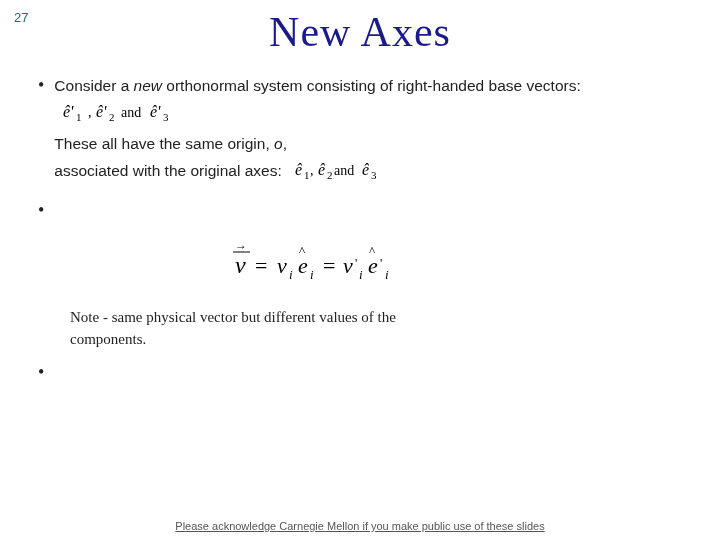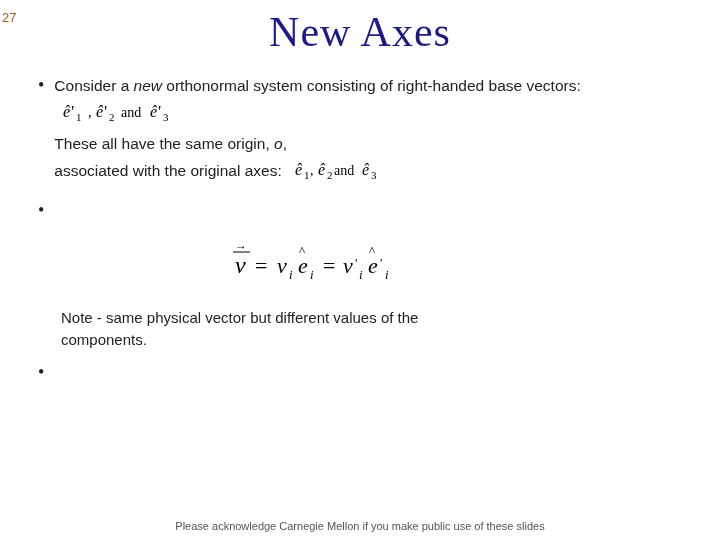"27" .slide-number { color: #a16207 -> #0f766e; left: 2px -> 14px }
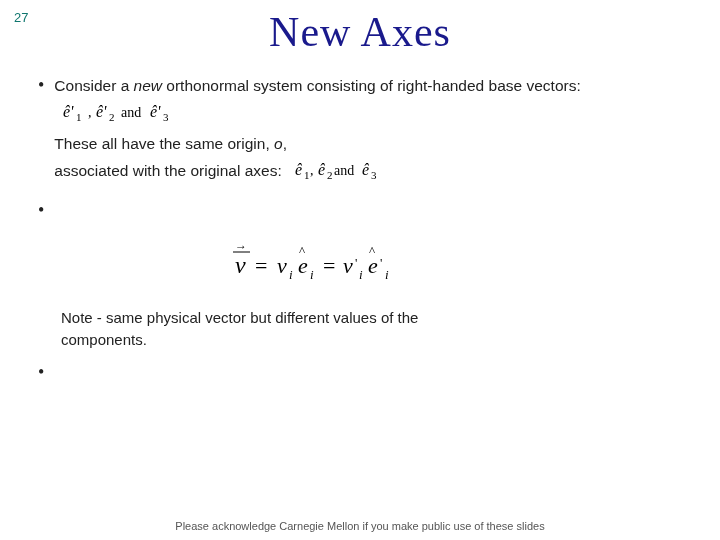"Note - same physical vector" .note-text { font-family: Liberation Sans, sans-serif -> Liberation Serif, serif; margin-left: 23px -> 32px }
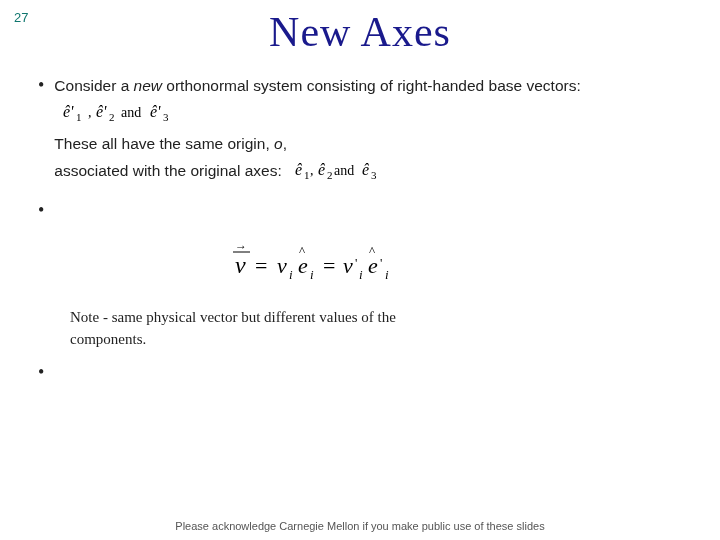"Please acknowledge Carnegie Mellon if" .footer { text-decoration: none -> underline }
